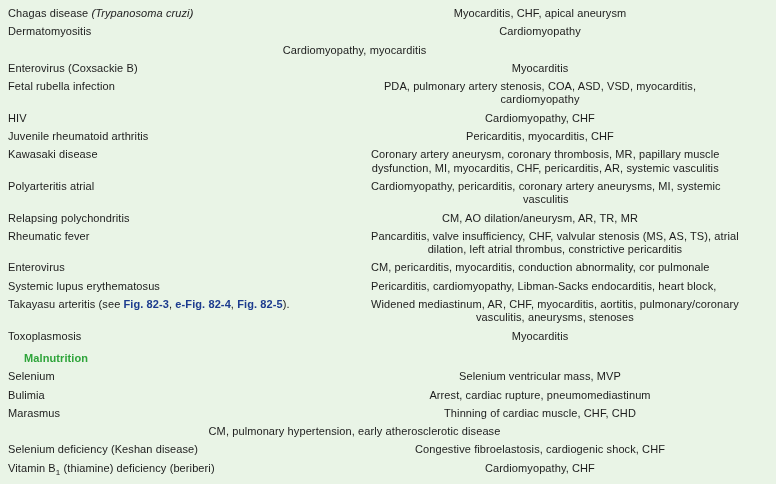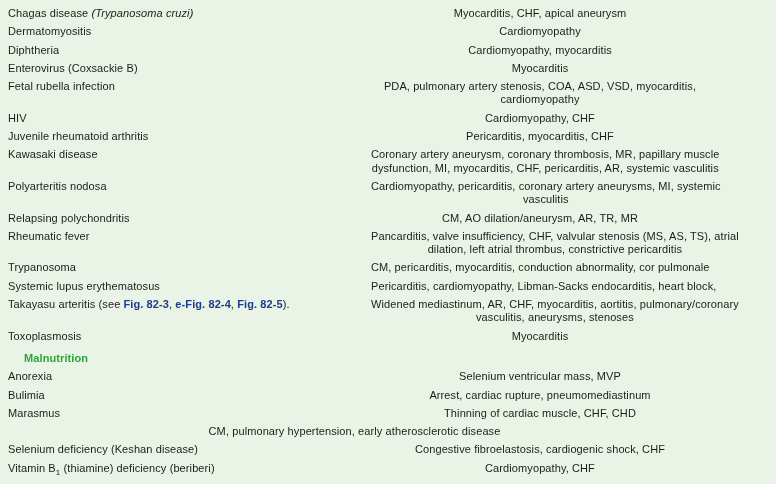"Diphtheria" div.cell { html: <div><span>Diphtheria</span></div> -> none }
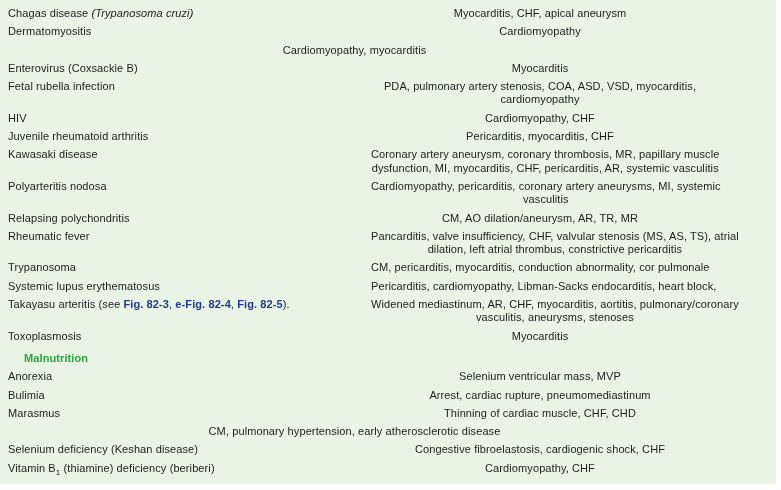"Polyarteritis nodosa" span { text: nodosa -> atrial }
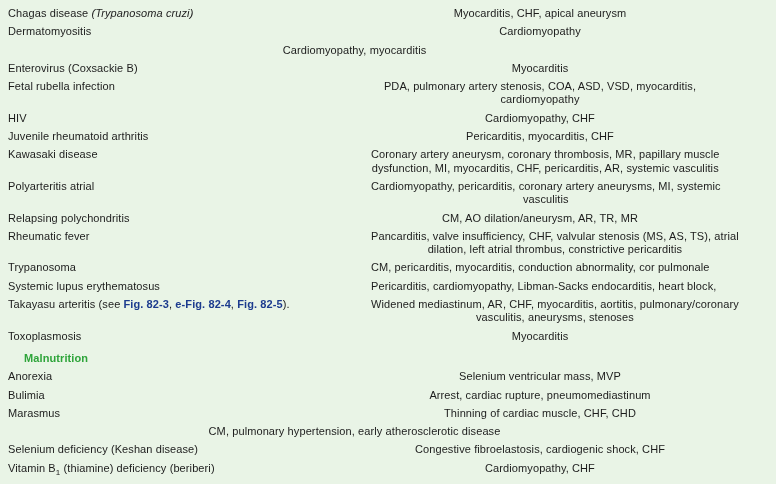"Trypanosoma" span { text: Trypanosoma -> Enterovirus }
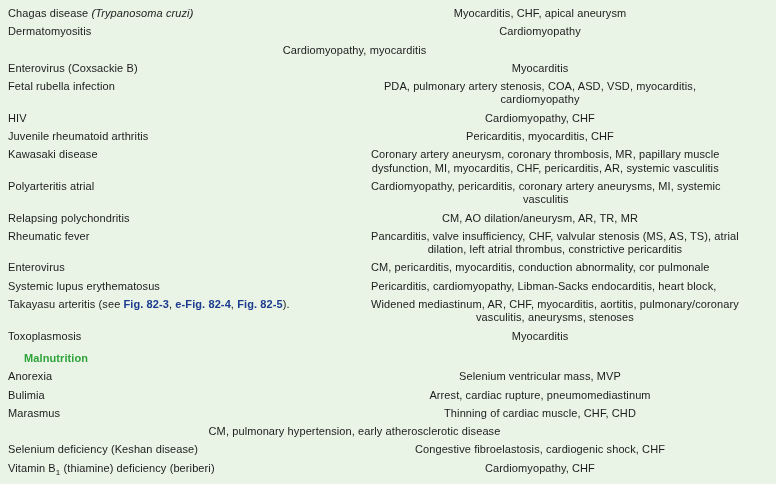"Anorexia" span { text: Anorexia -> Selenium }
